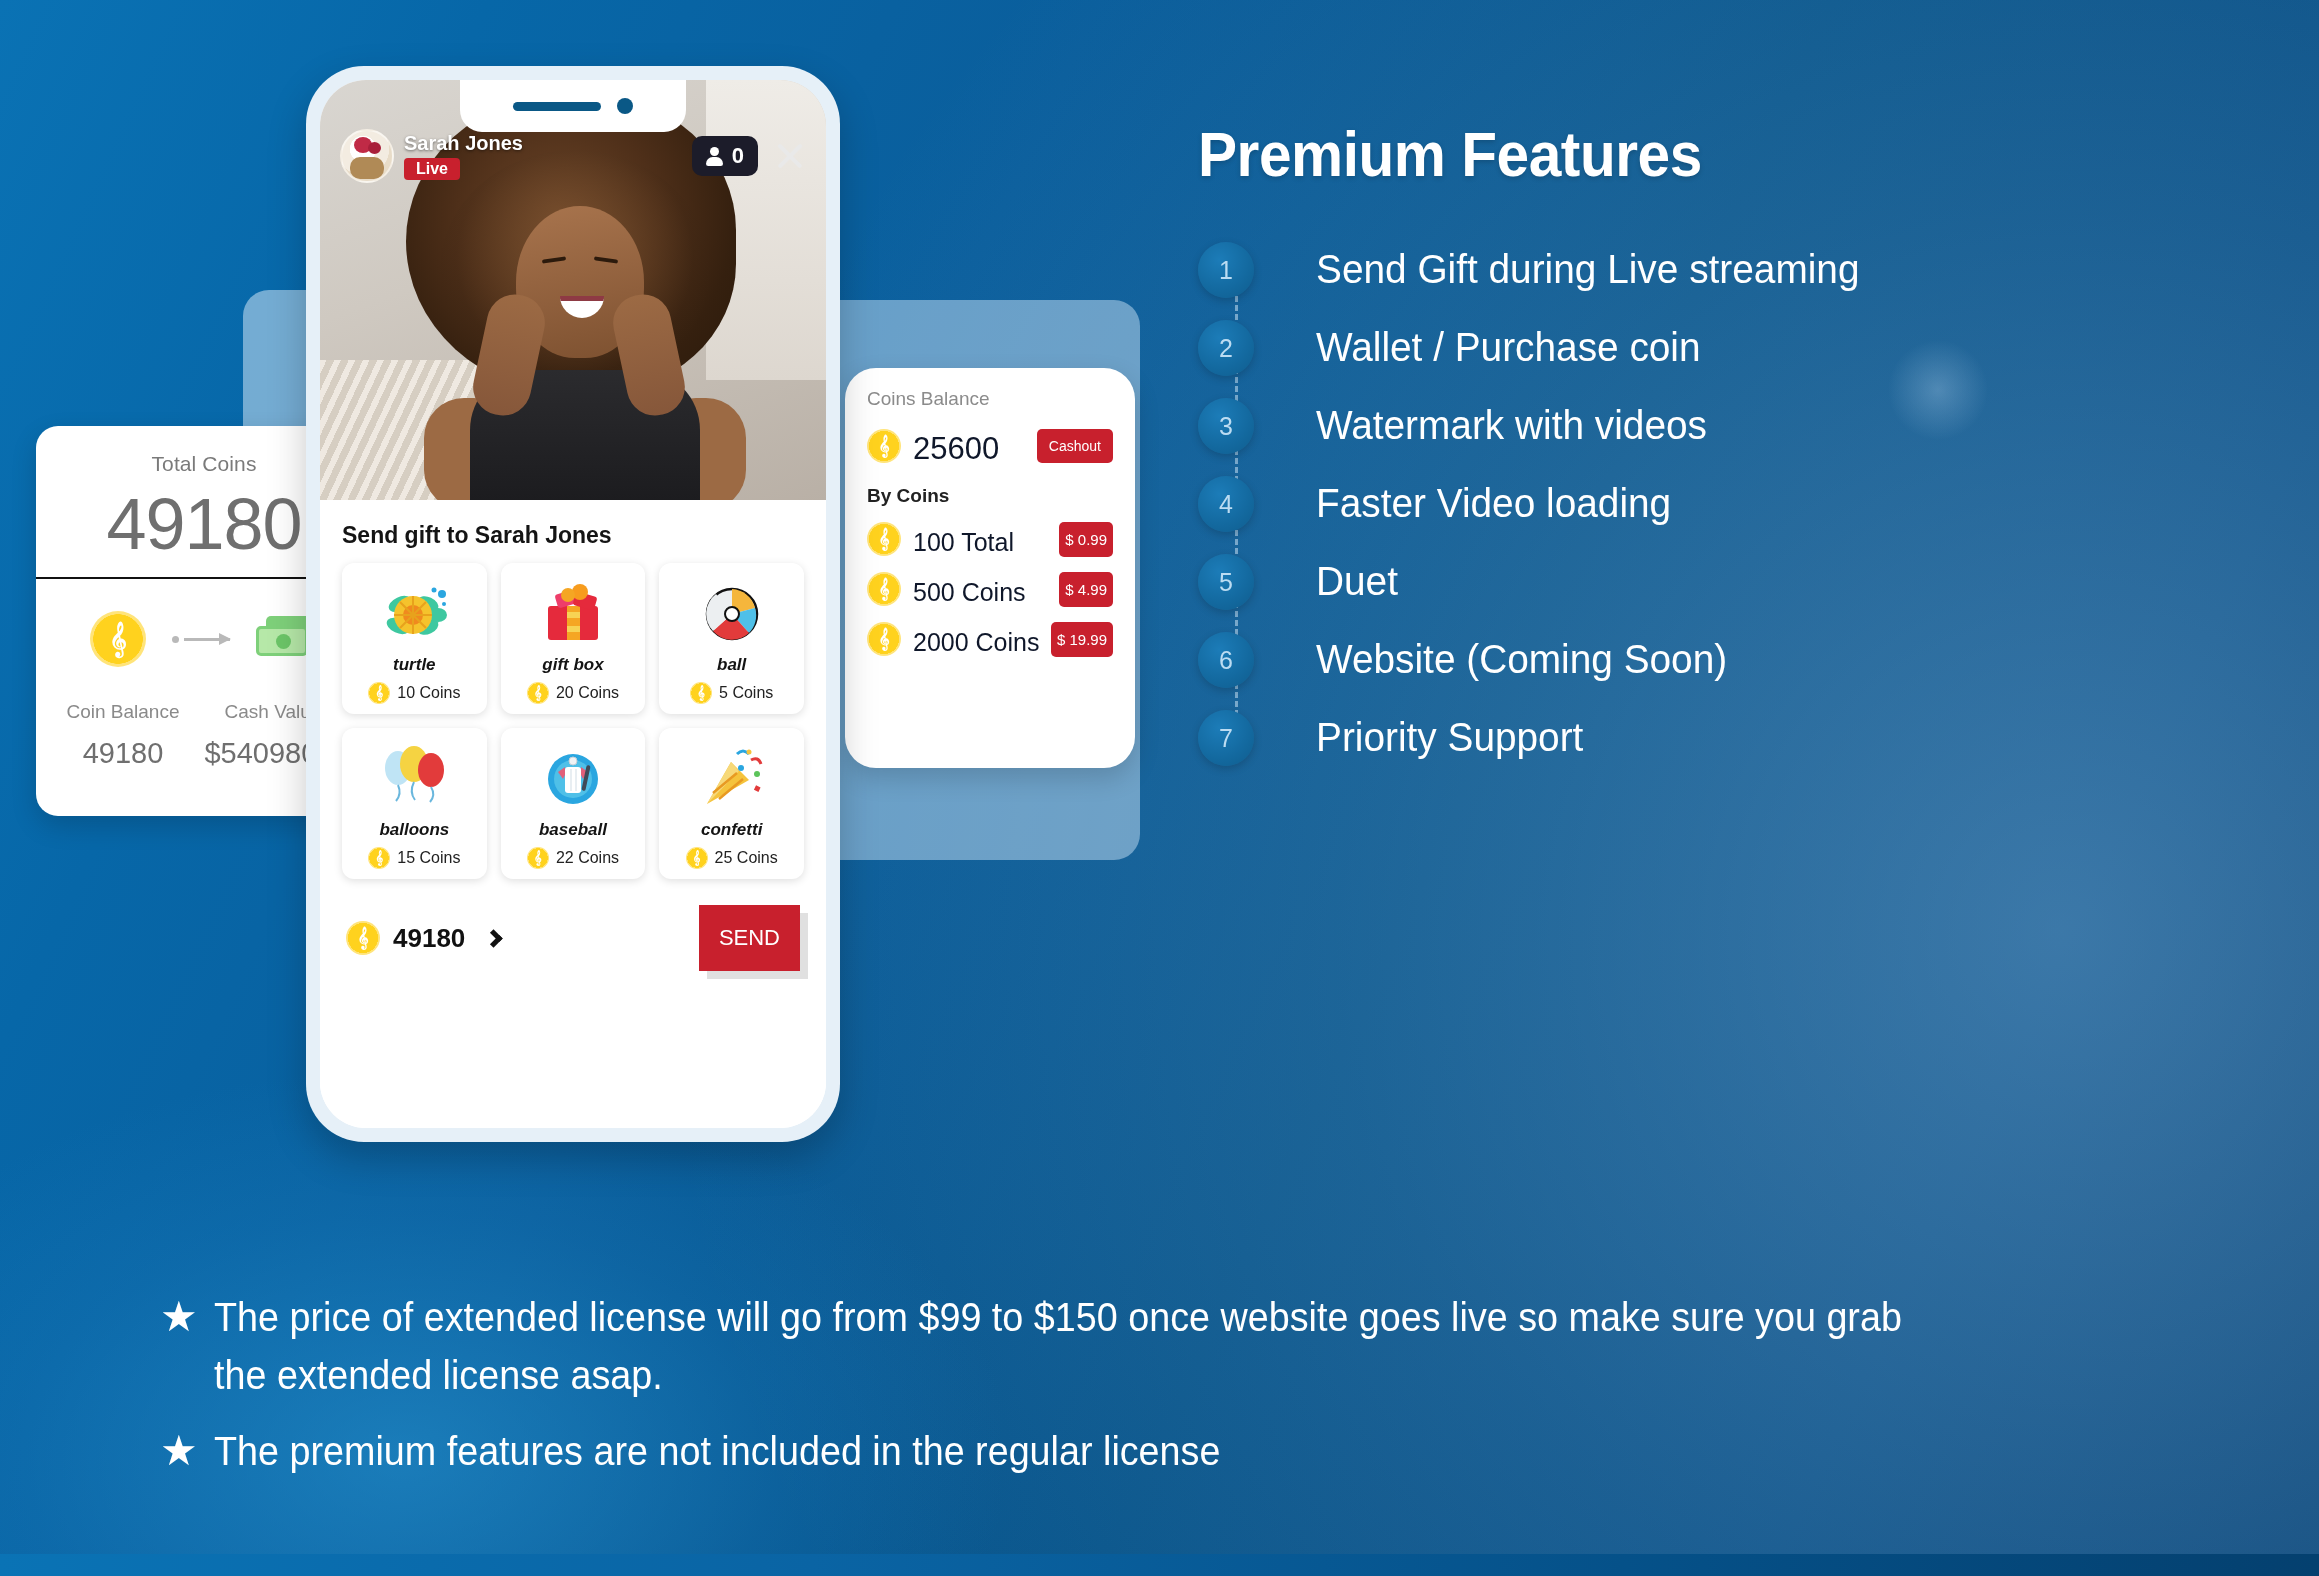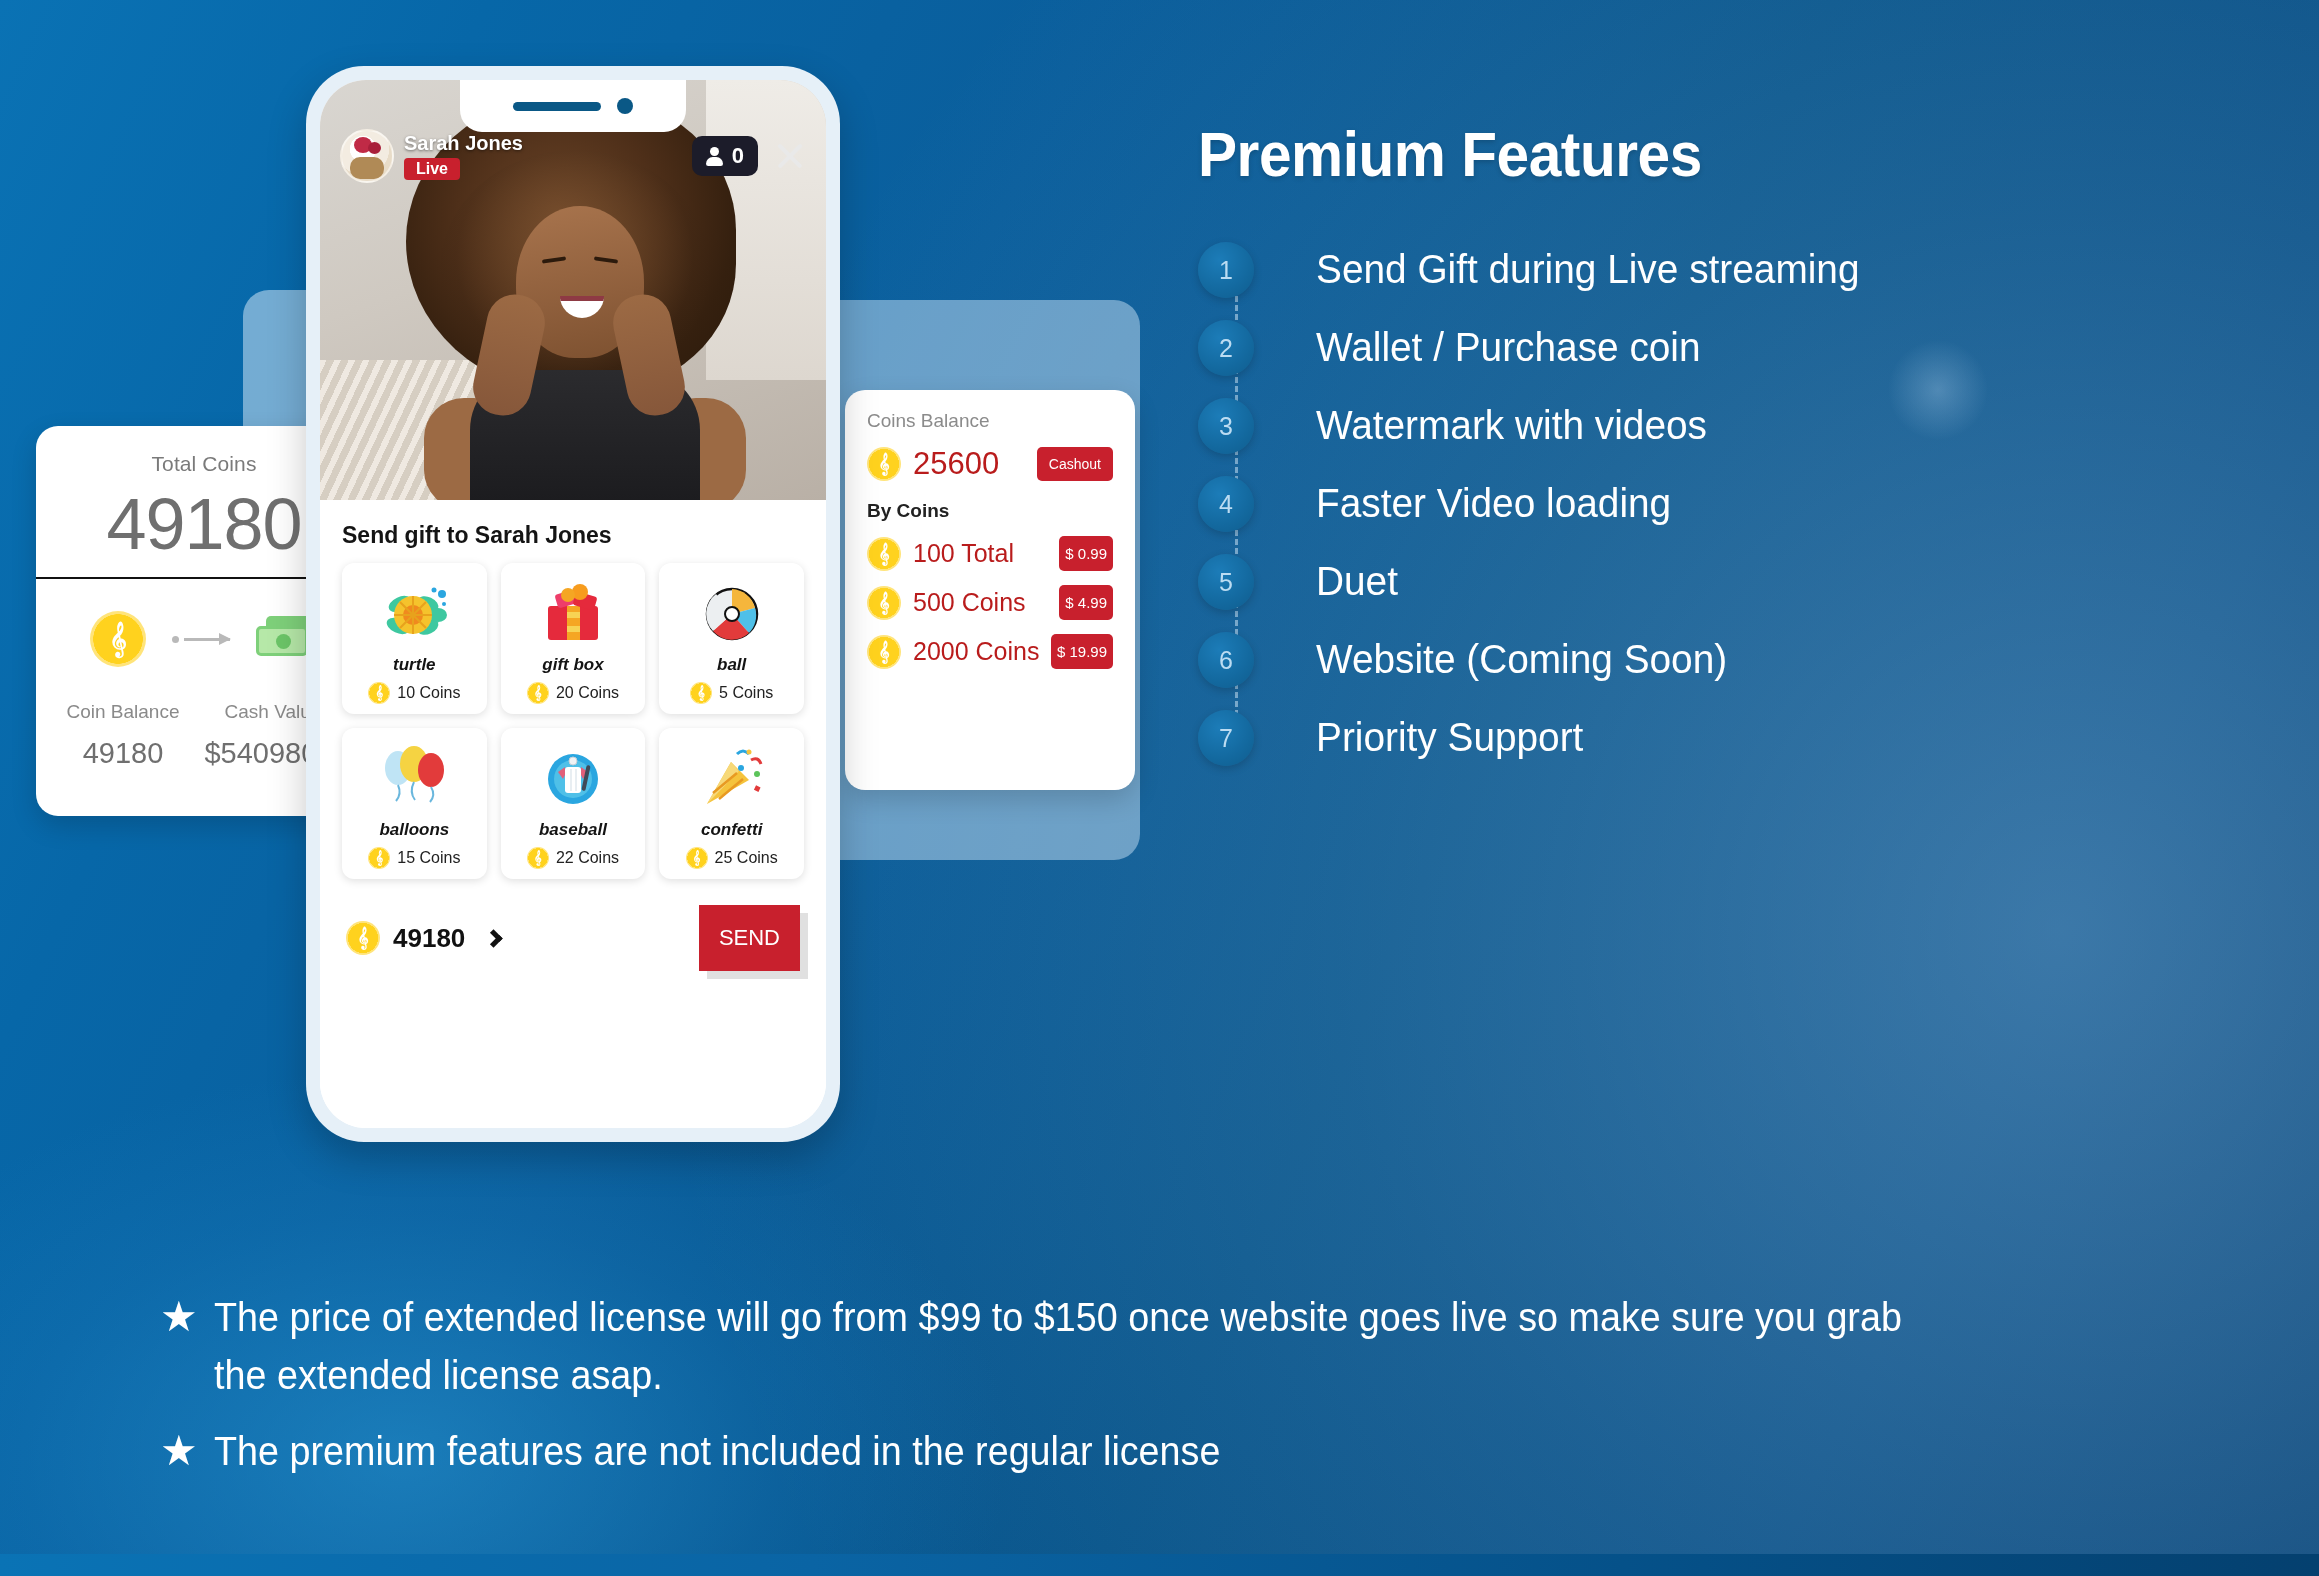"Coins Balance" #coins-balance-card { border-radius: 20px -> 31px; top: 390px -> 368px }
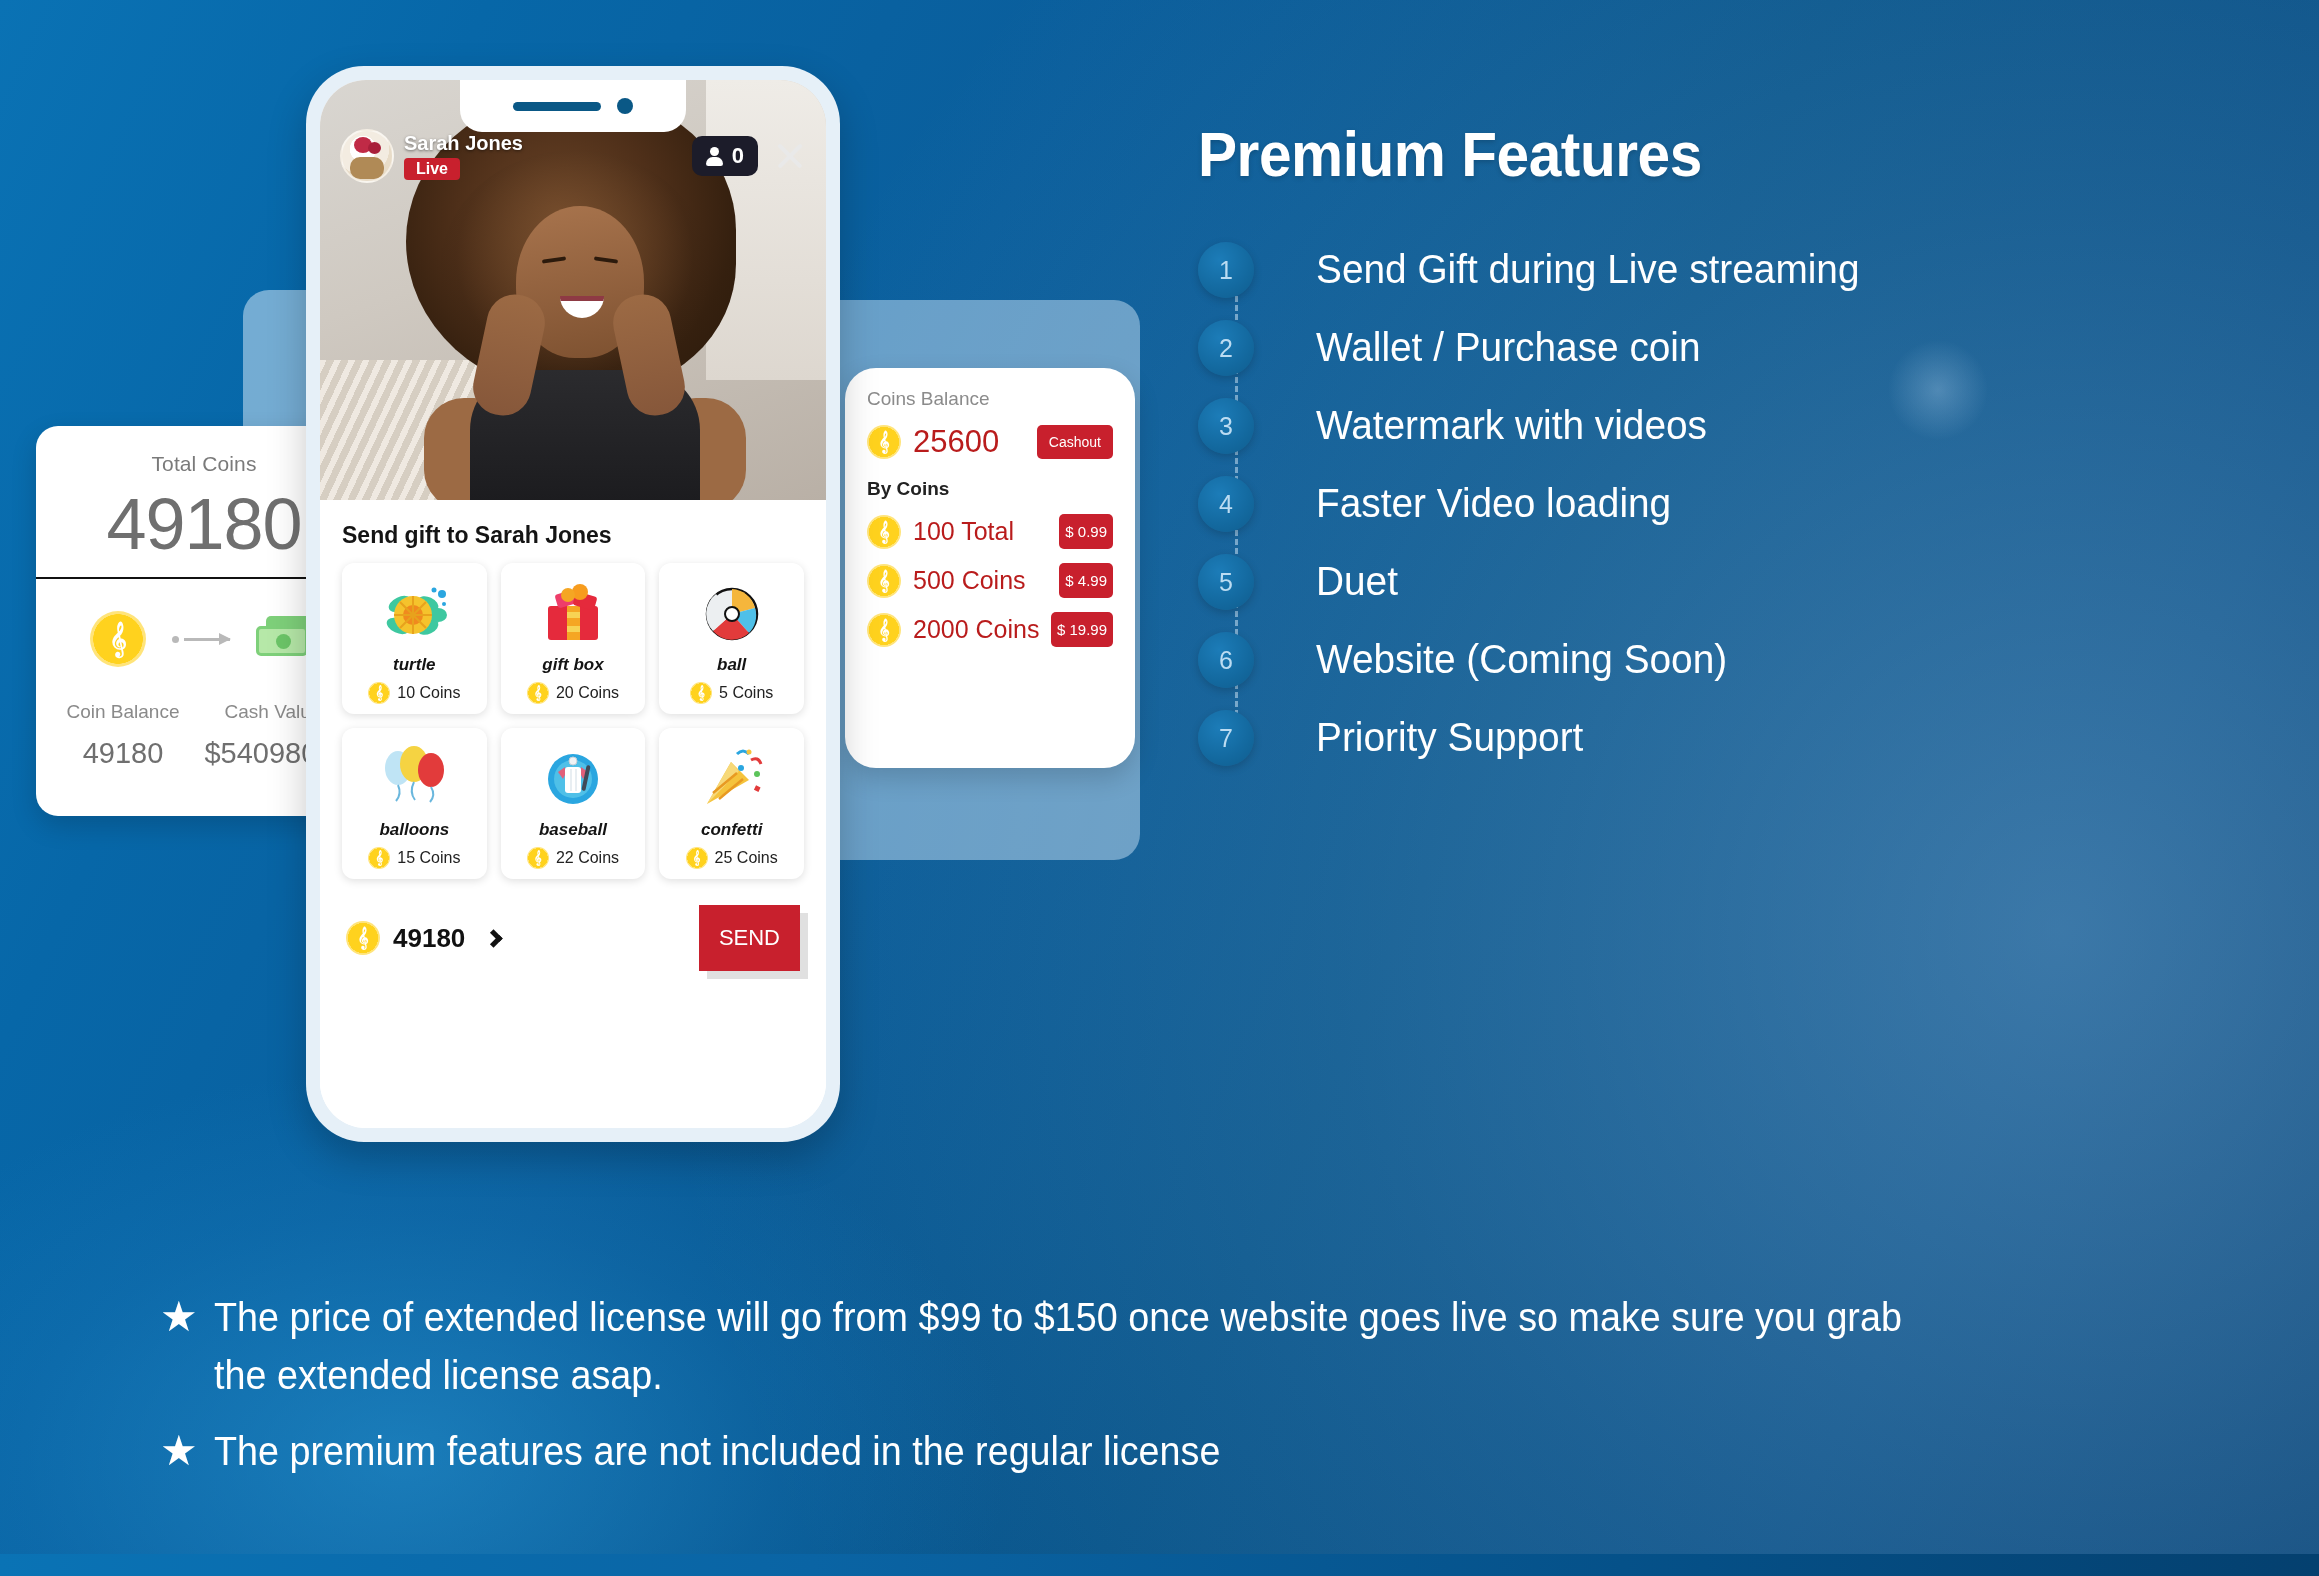"25600" .cb-row .amt { color: #b91c1c -> #0f172a; margin-top: none -> 7px }
